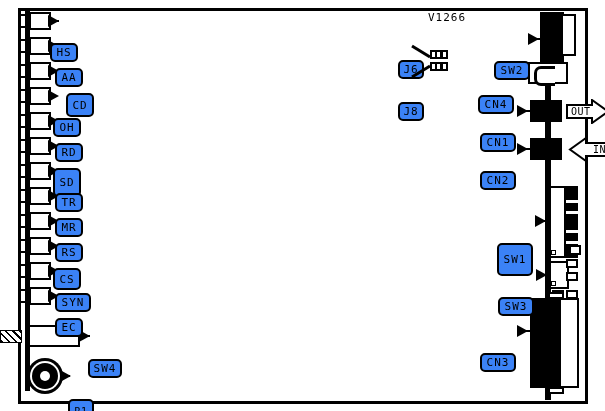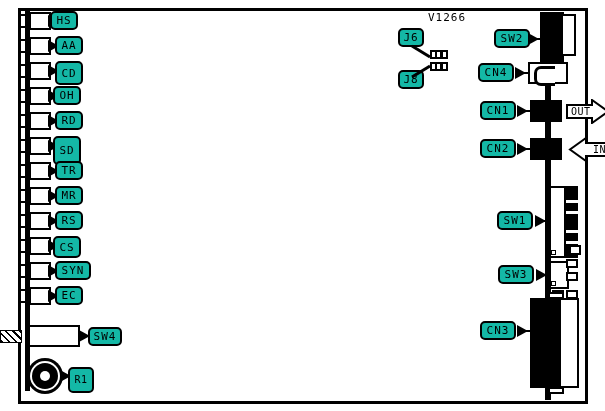"HS" .callout { background: #14b8a6 -> #3b82f6; margin-top: none -> 32px }
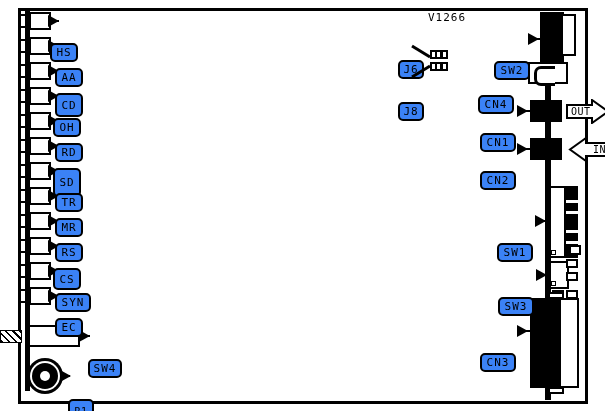"CD" div.callout { left: 55px -> 66px }
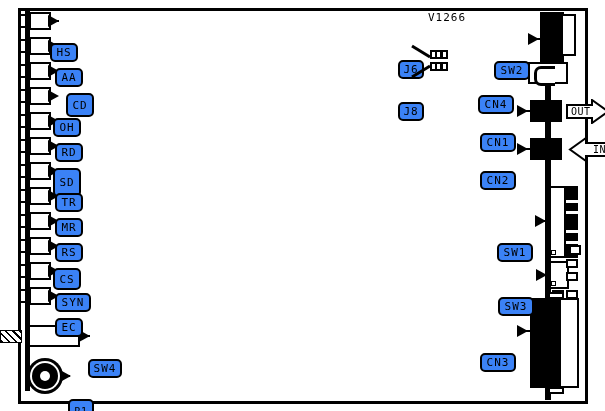"SW1" div.callout { height: 19px -> 33px }
